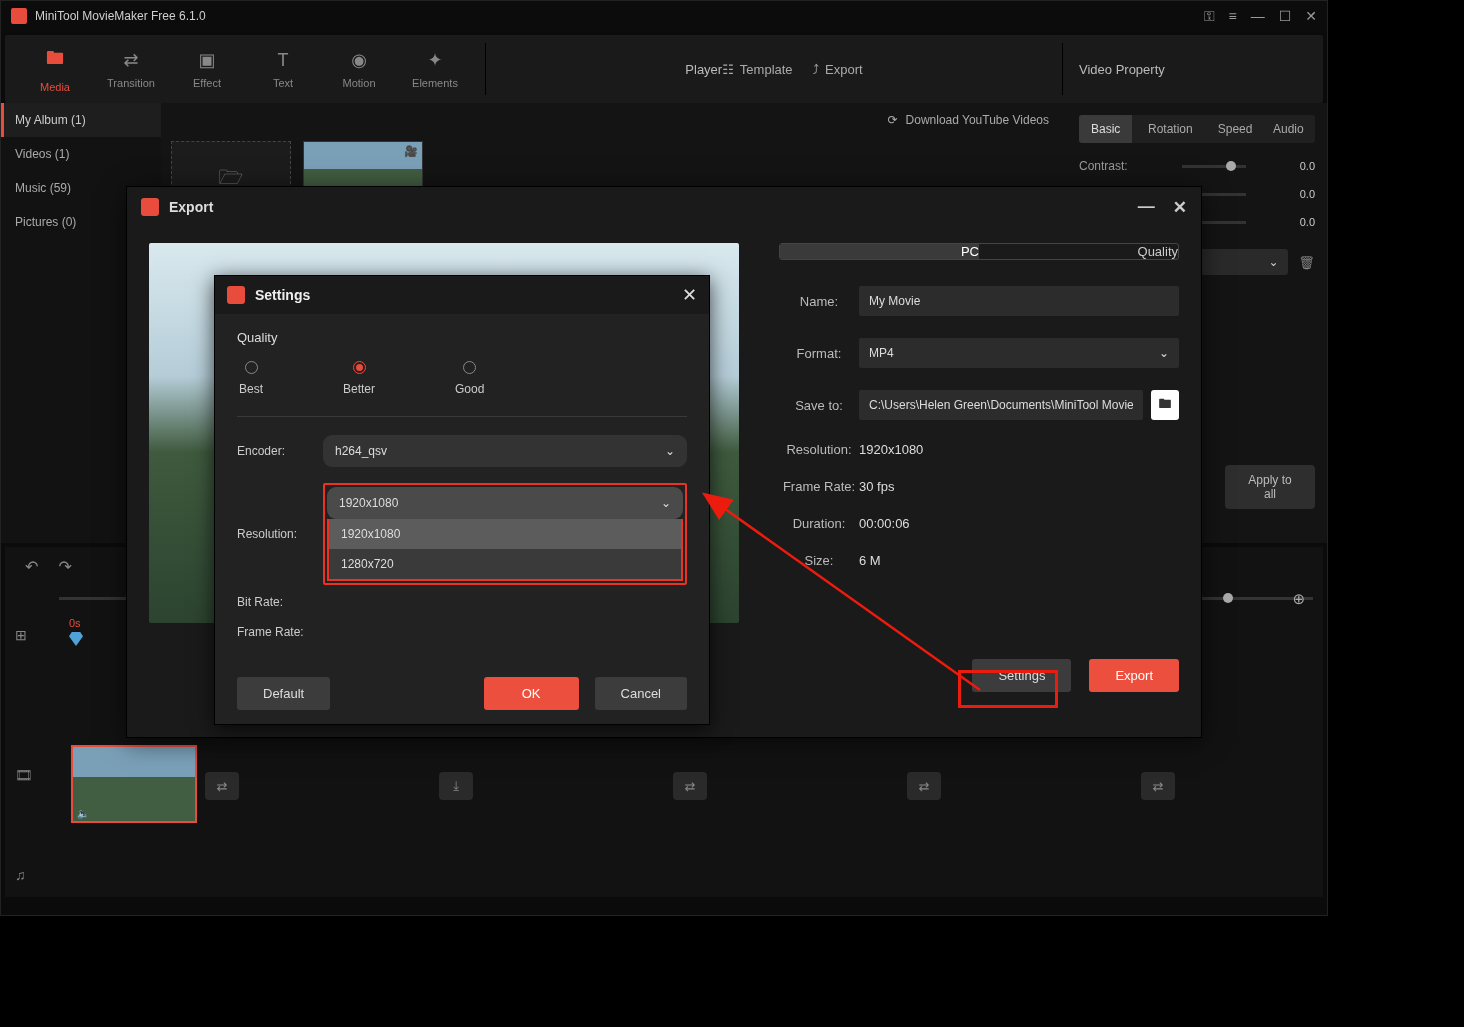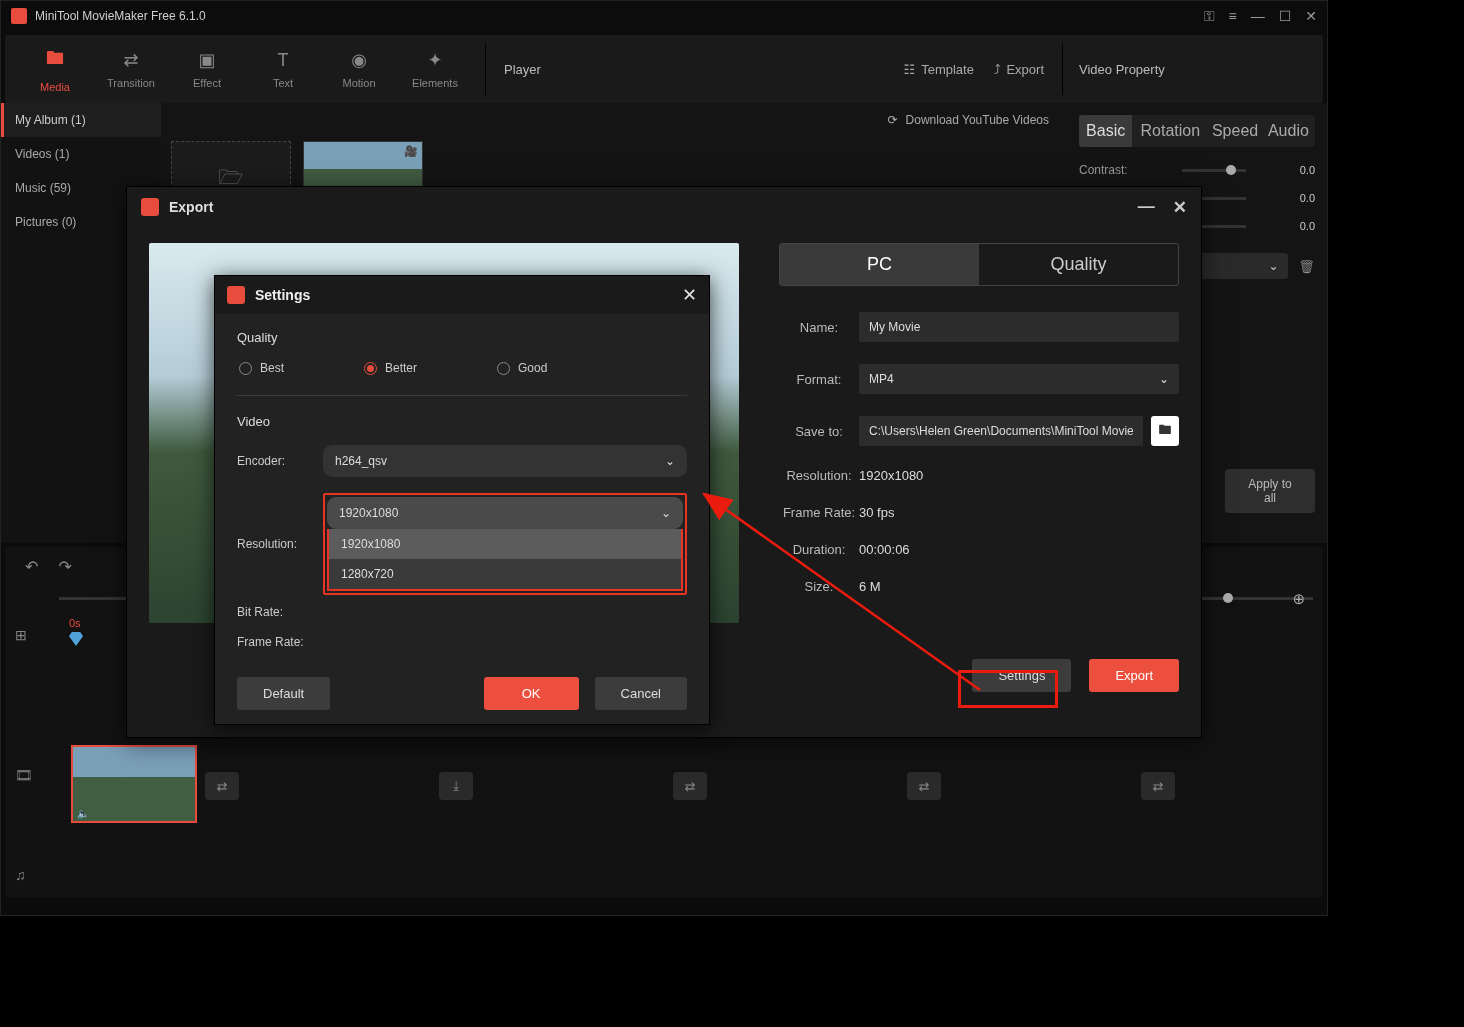"Player" .player-head { justify-content: space-between -> center }
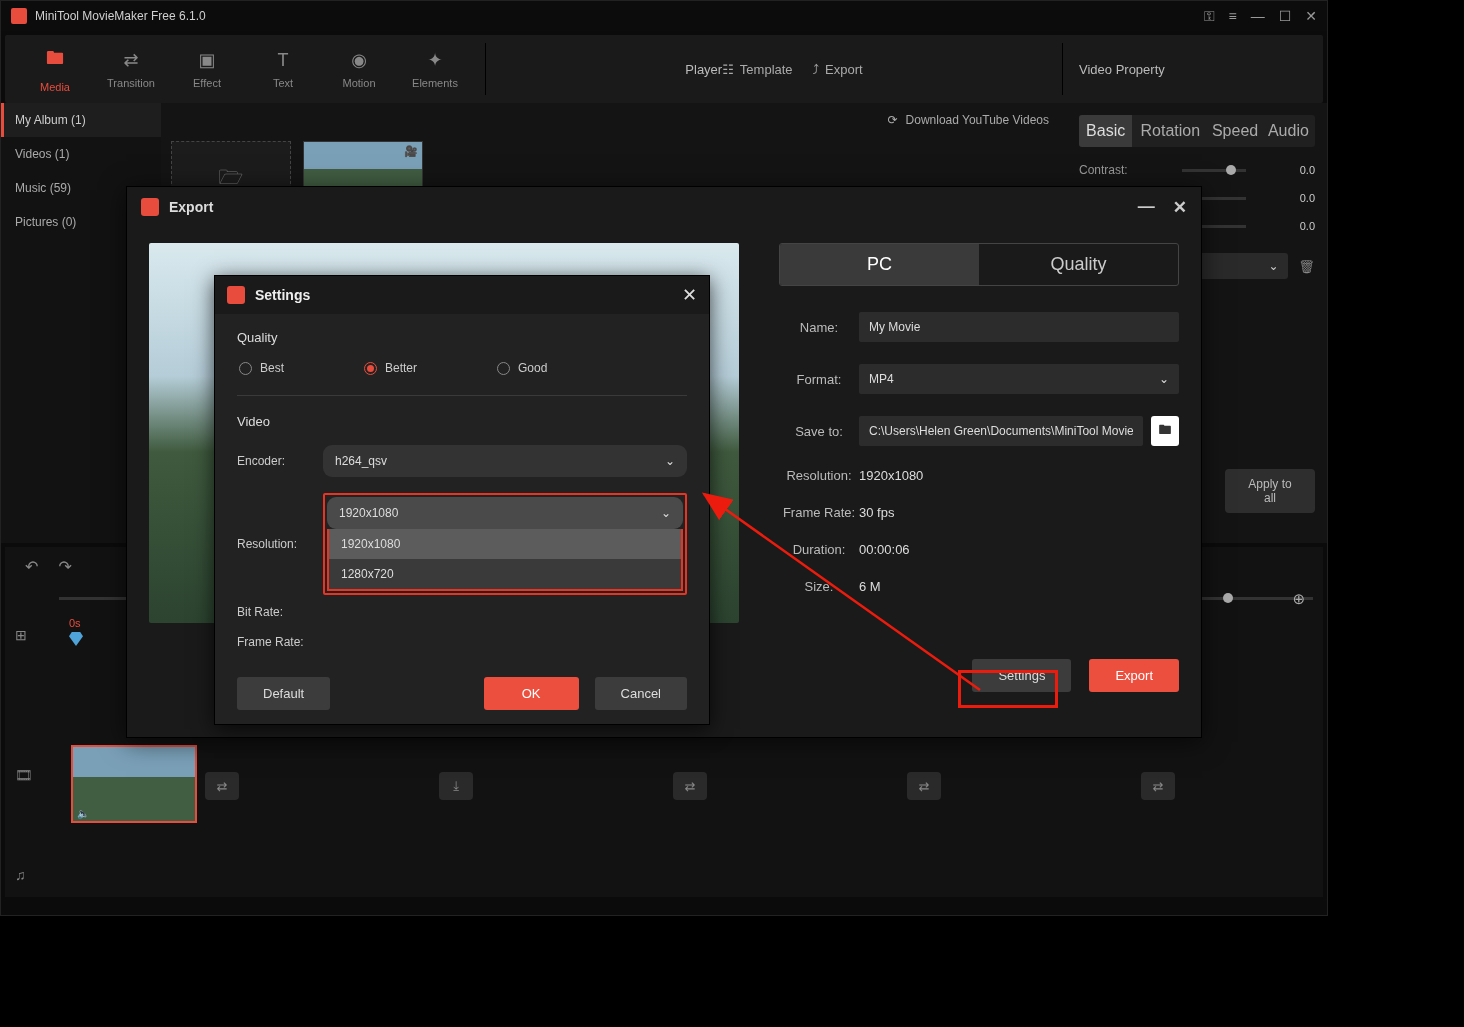"Basic" .vp-tabs span { font-size: 16px -> 12px }
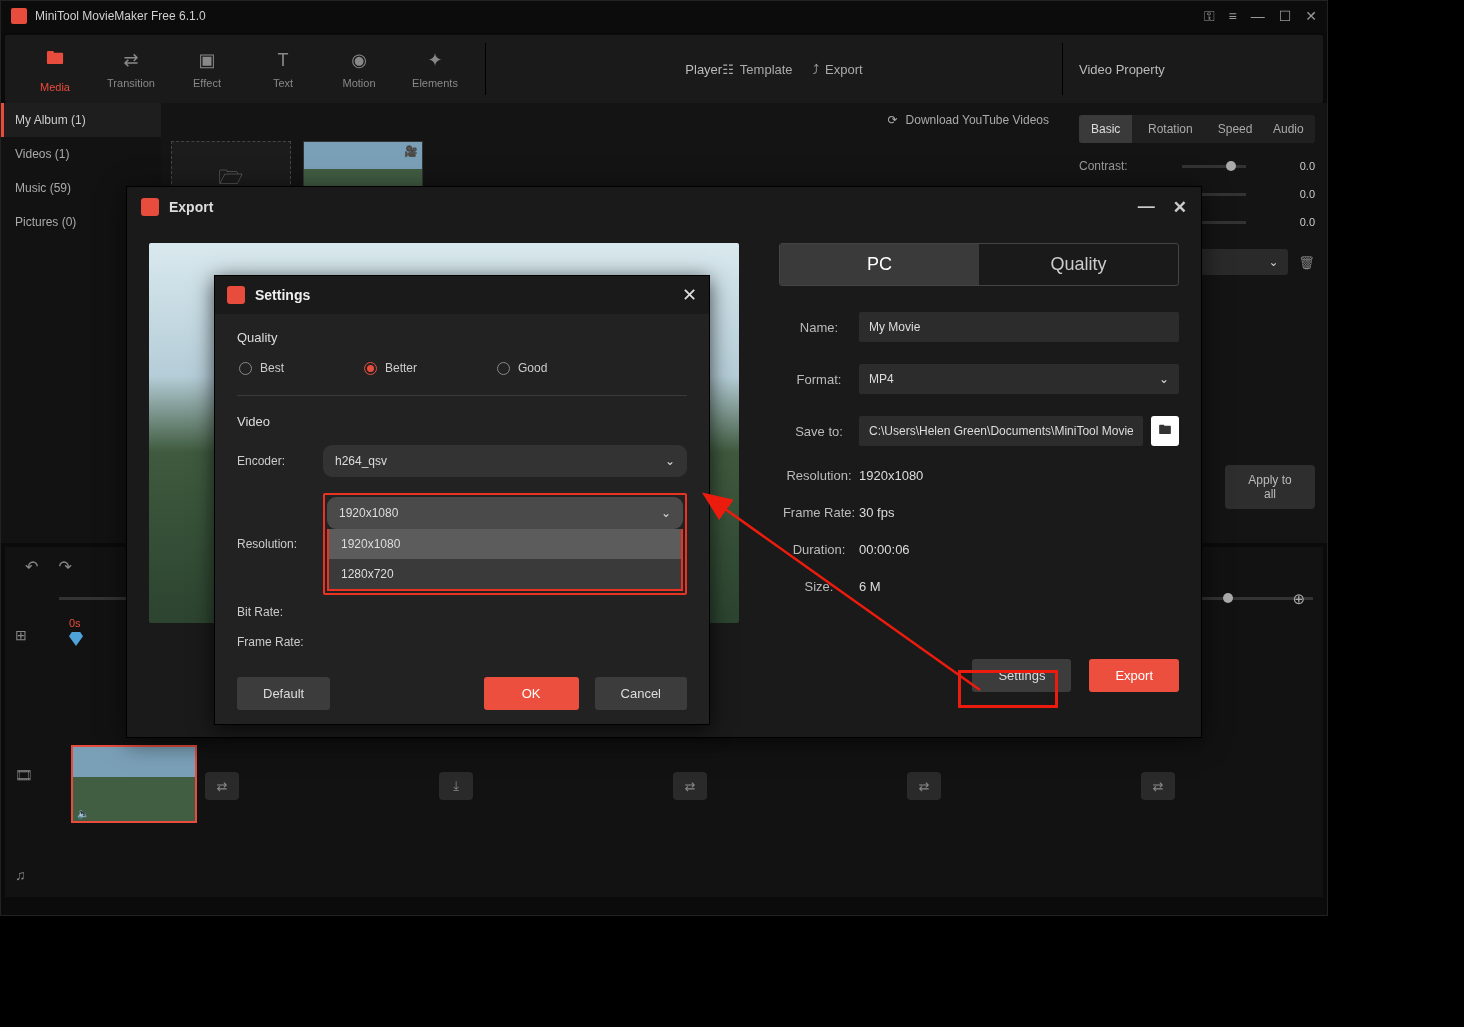"PC" .dest-tabs span { font-size: 18px -> 13px; padding: 10px -> none; text-align: center -> right }
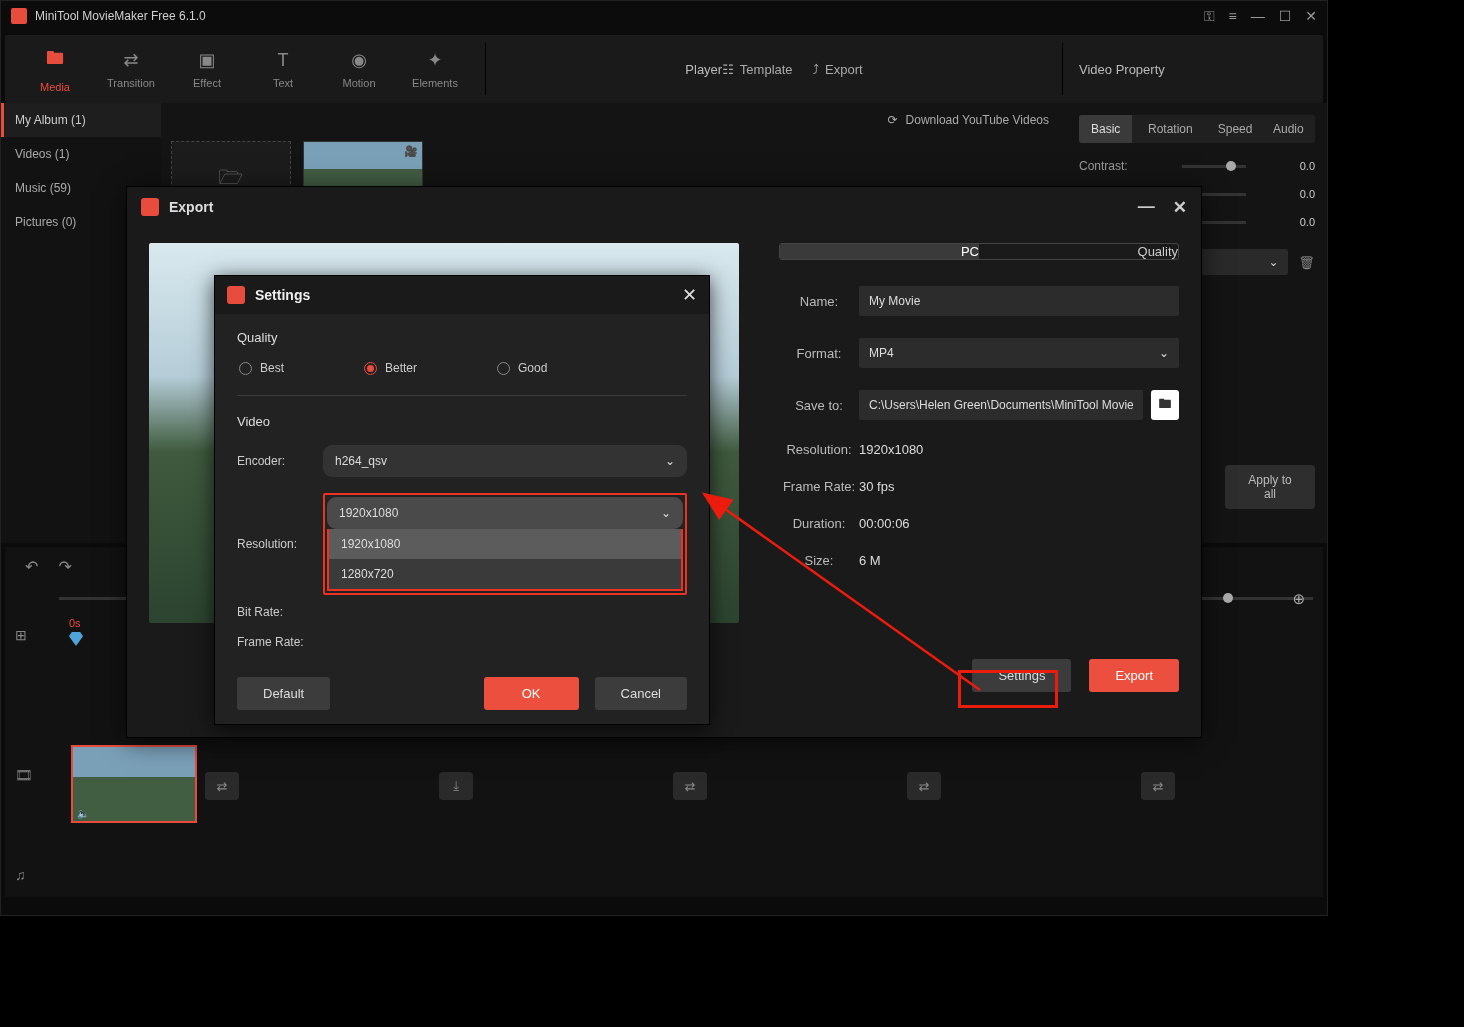"Best" .radio { flex-direction: none -> column }
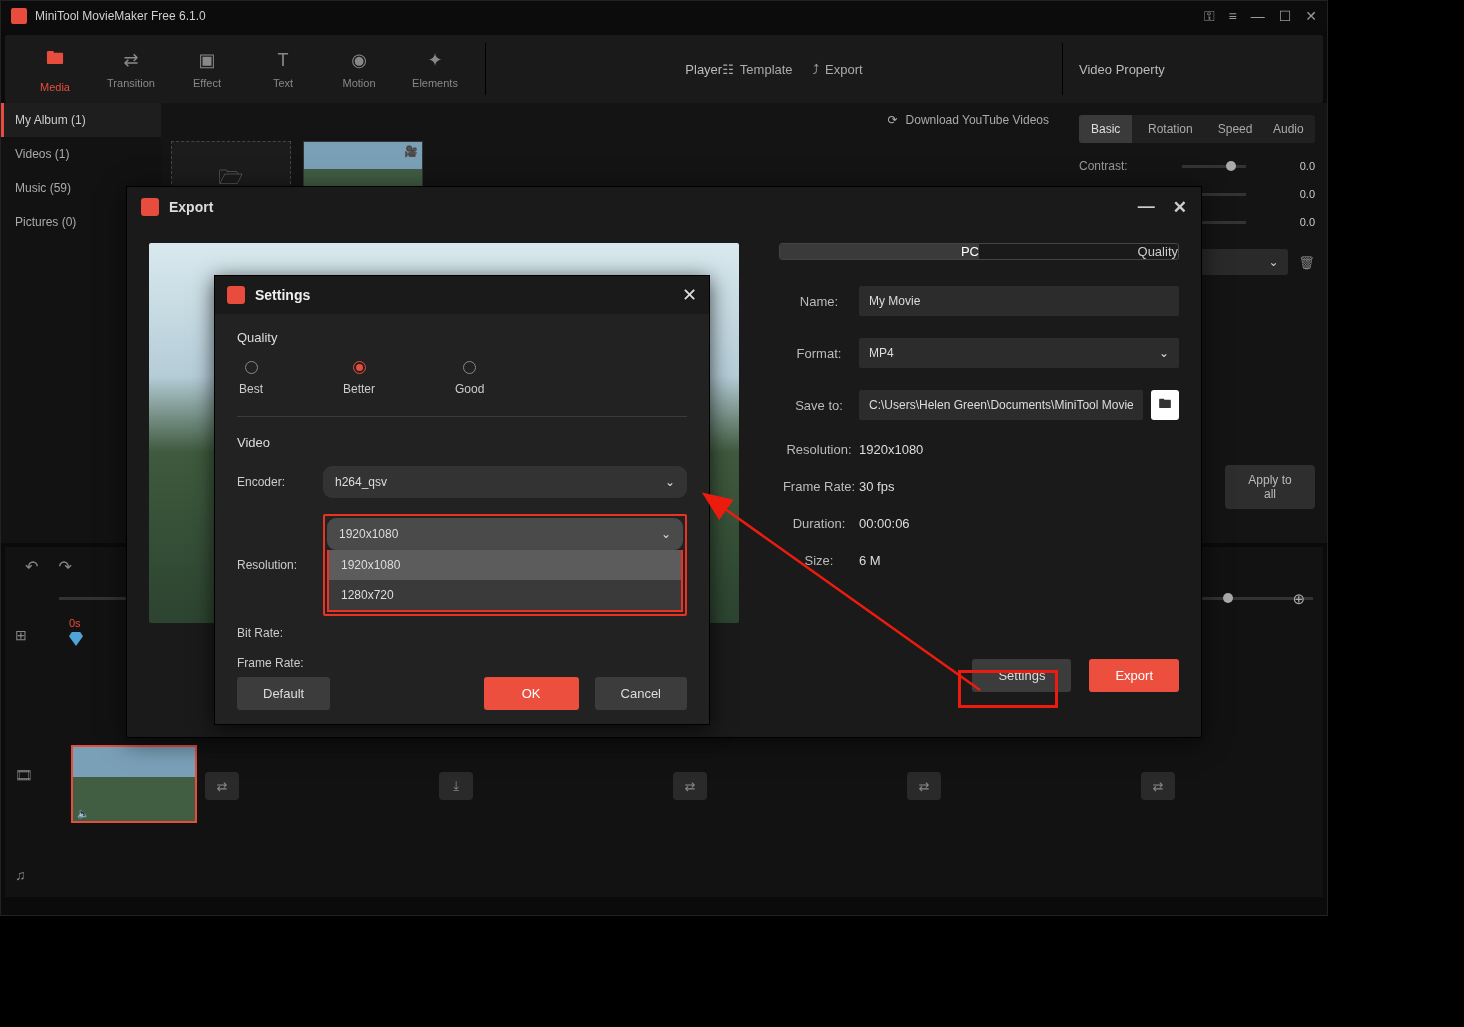"Video" div.sec-label { html: <div>Video</div> -> none }
